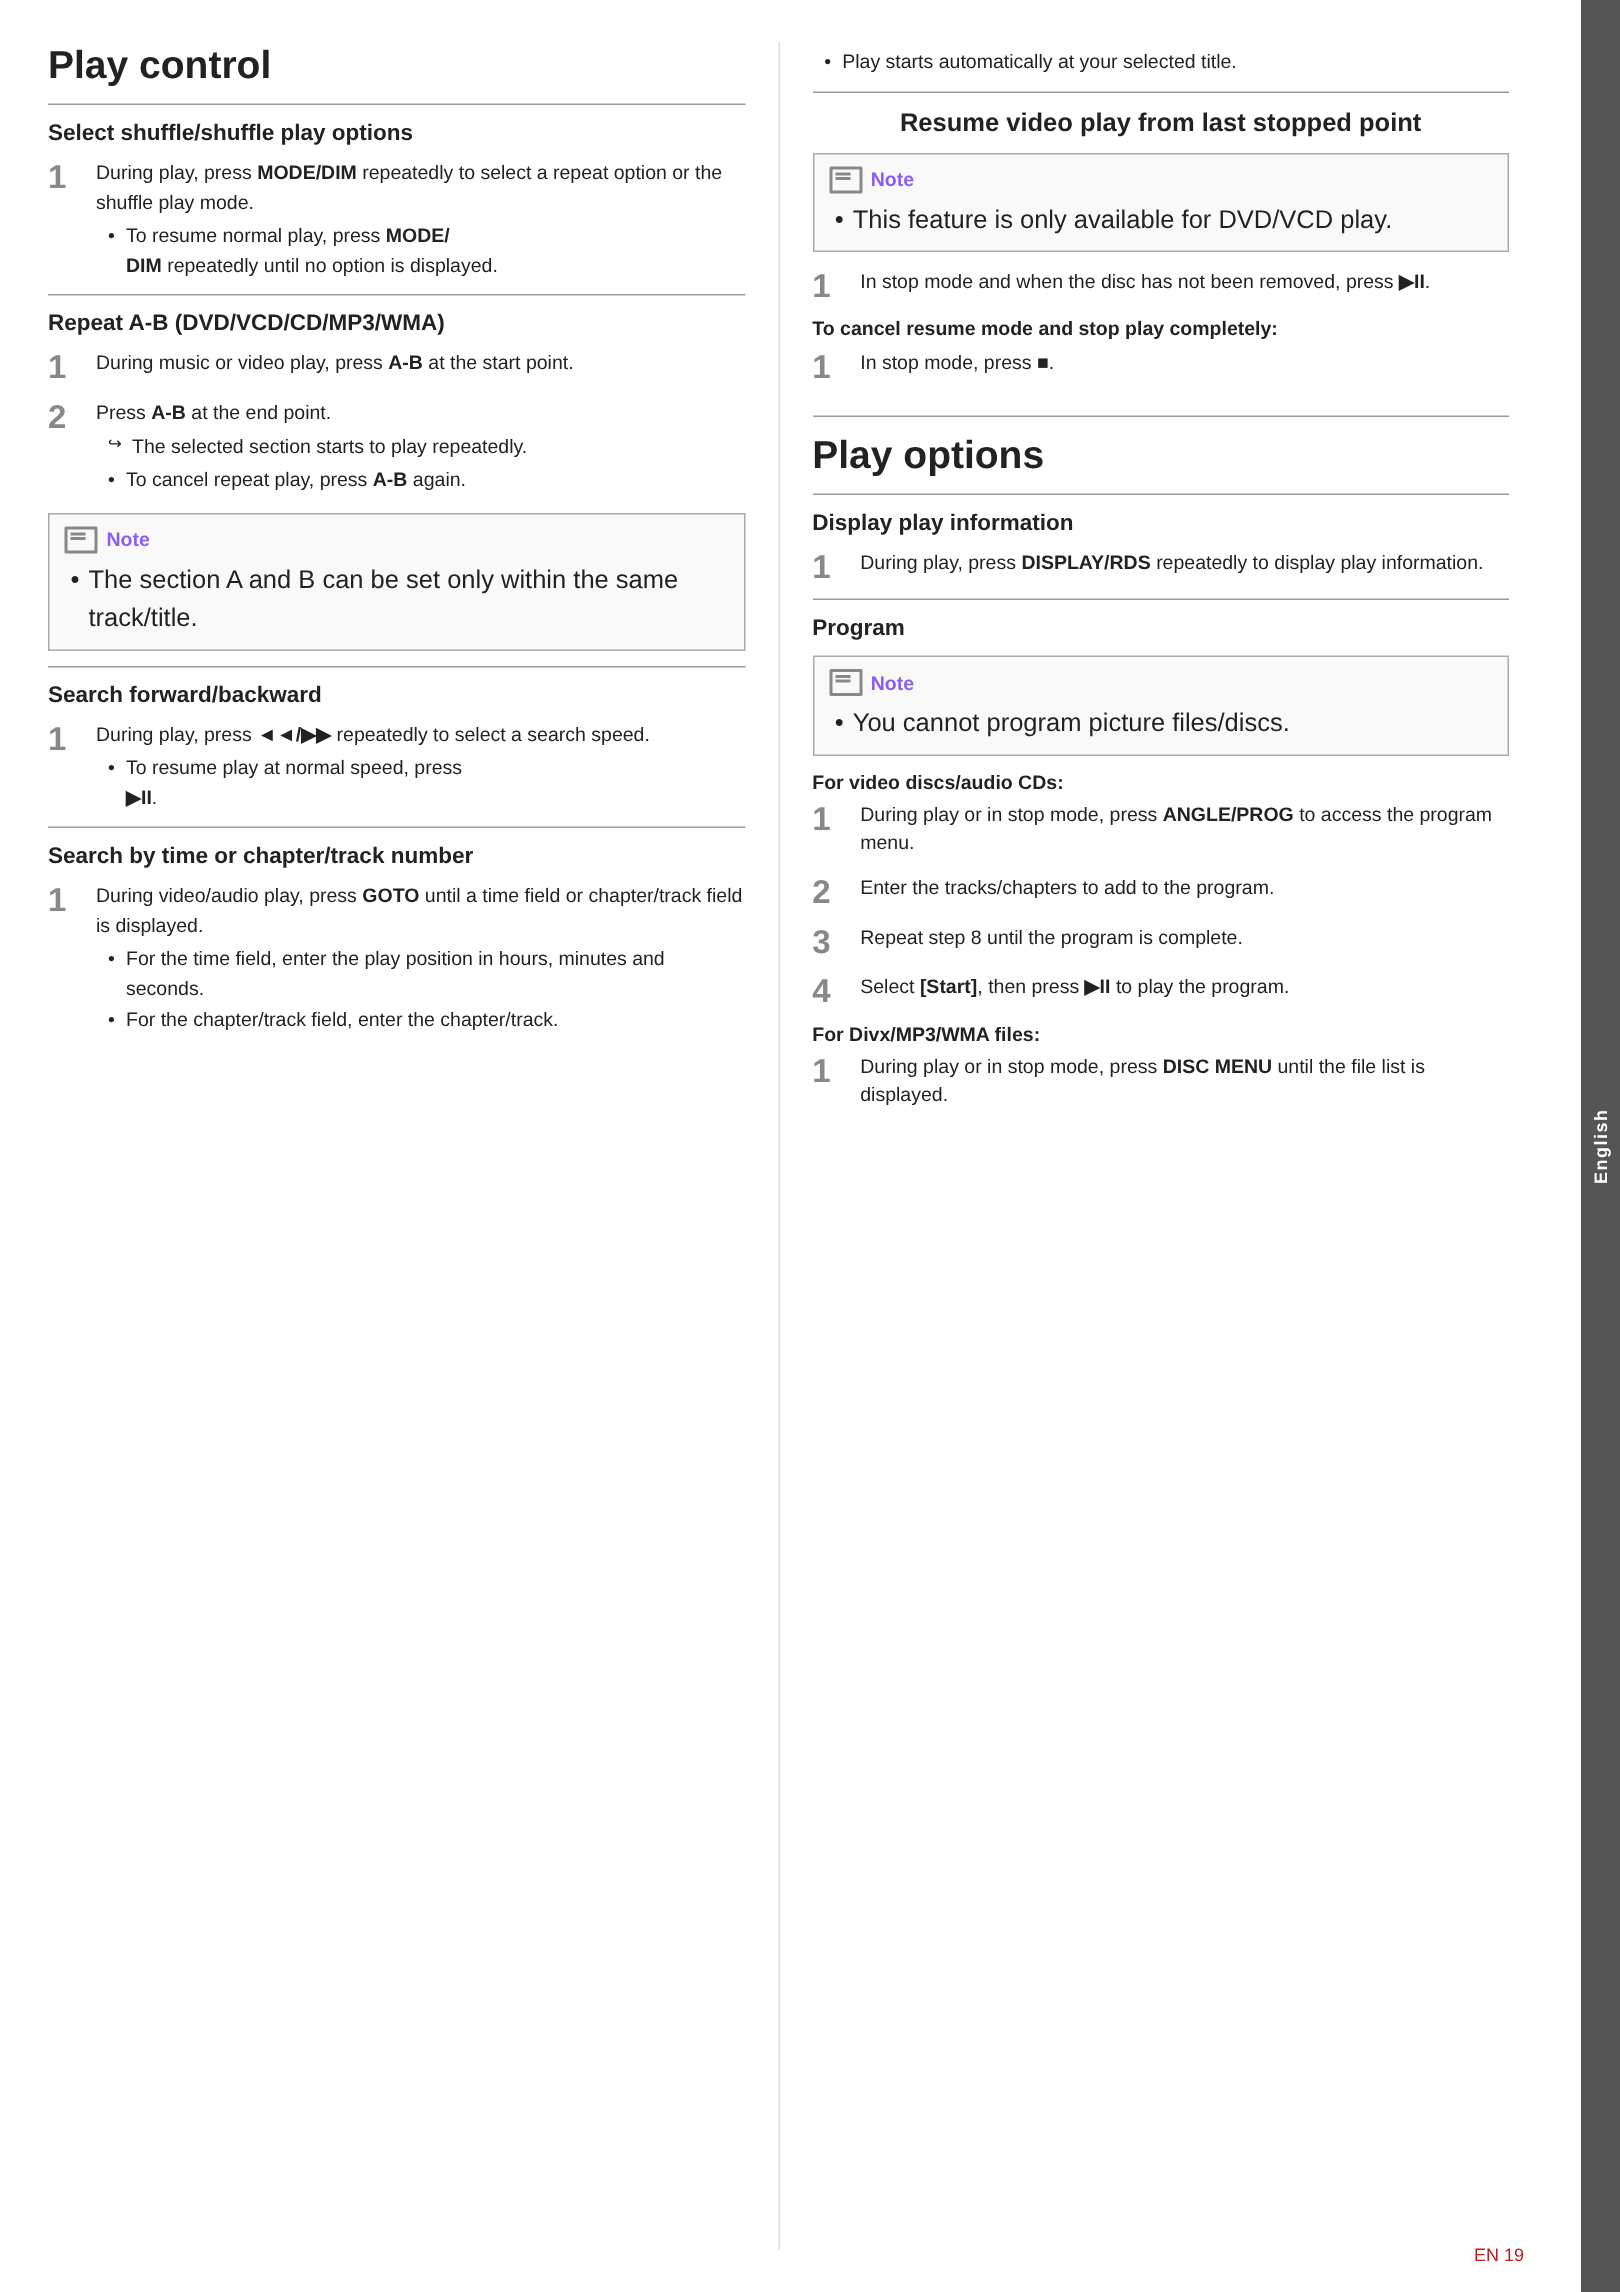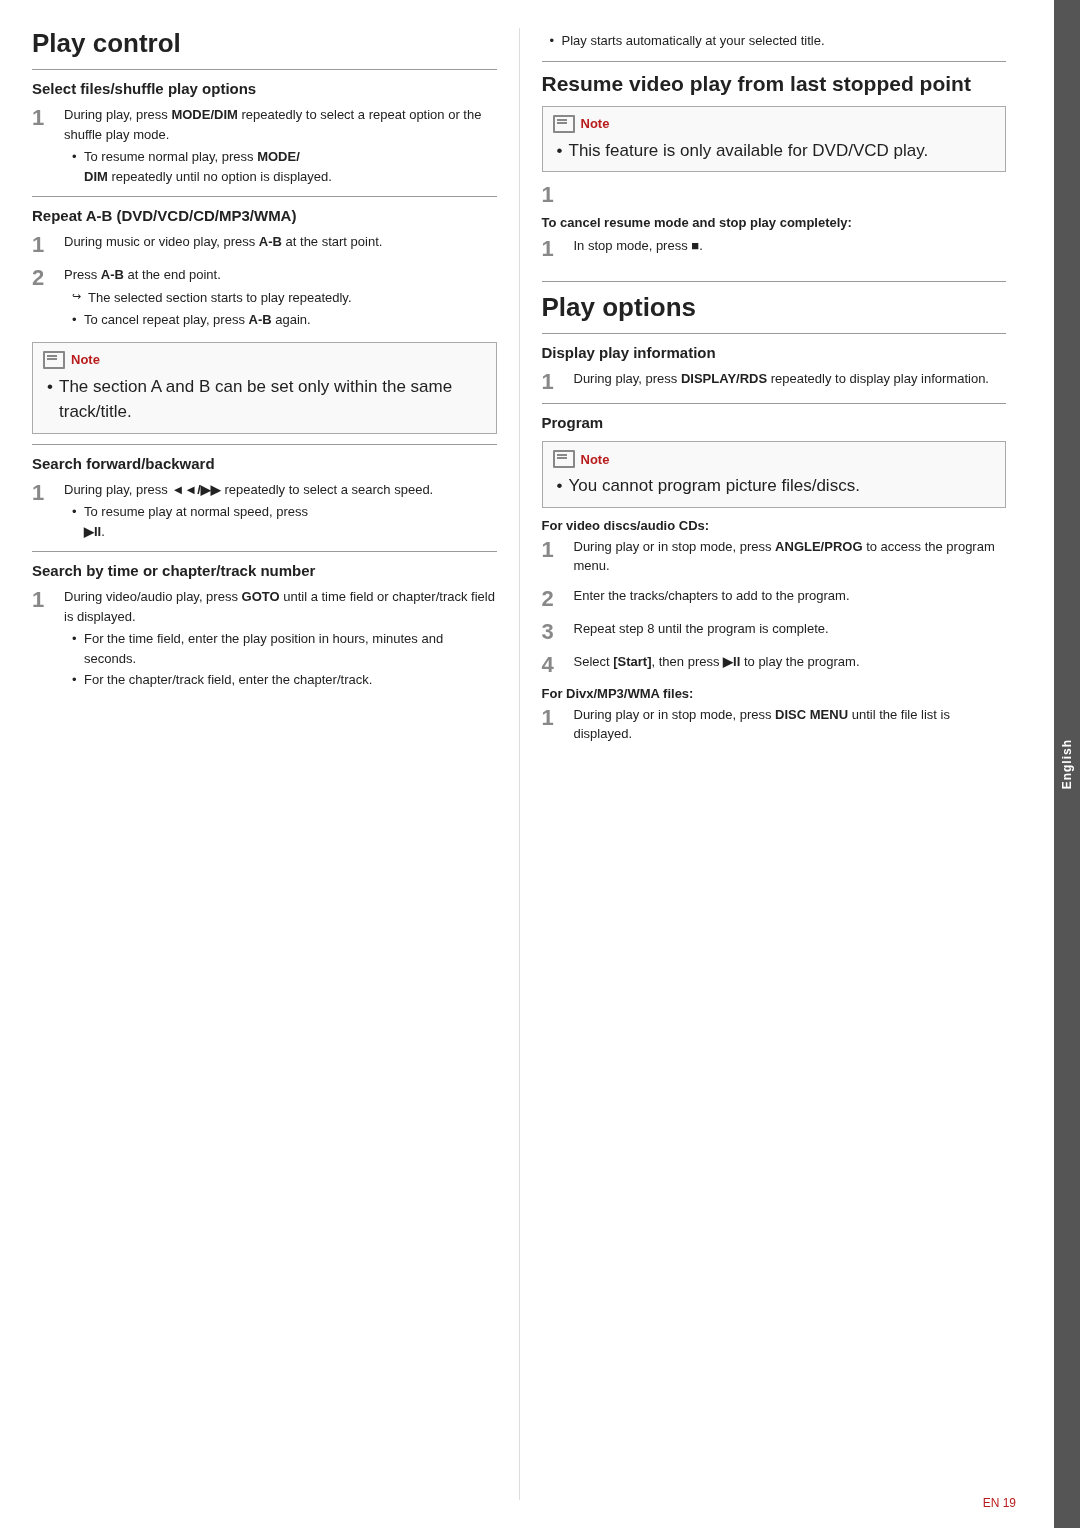"Select files/shuffle play options" h2.subsection-title { text: files/shuffle -> shuffle/shuffle }
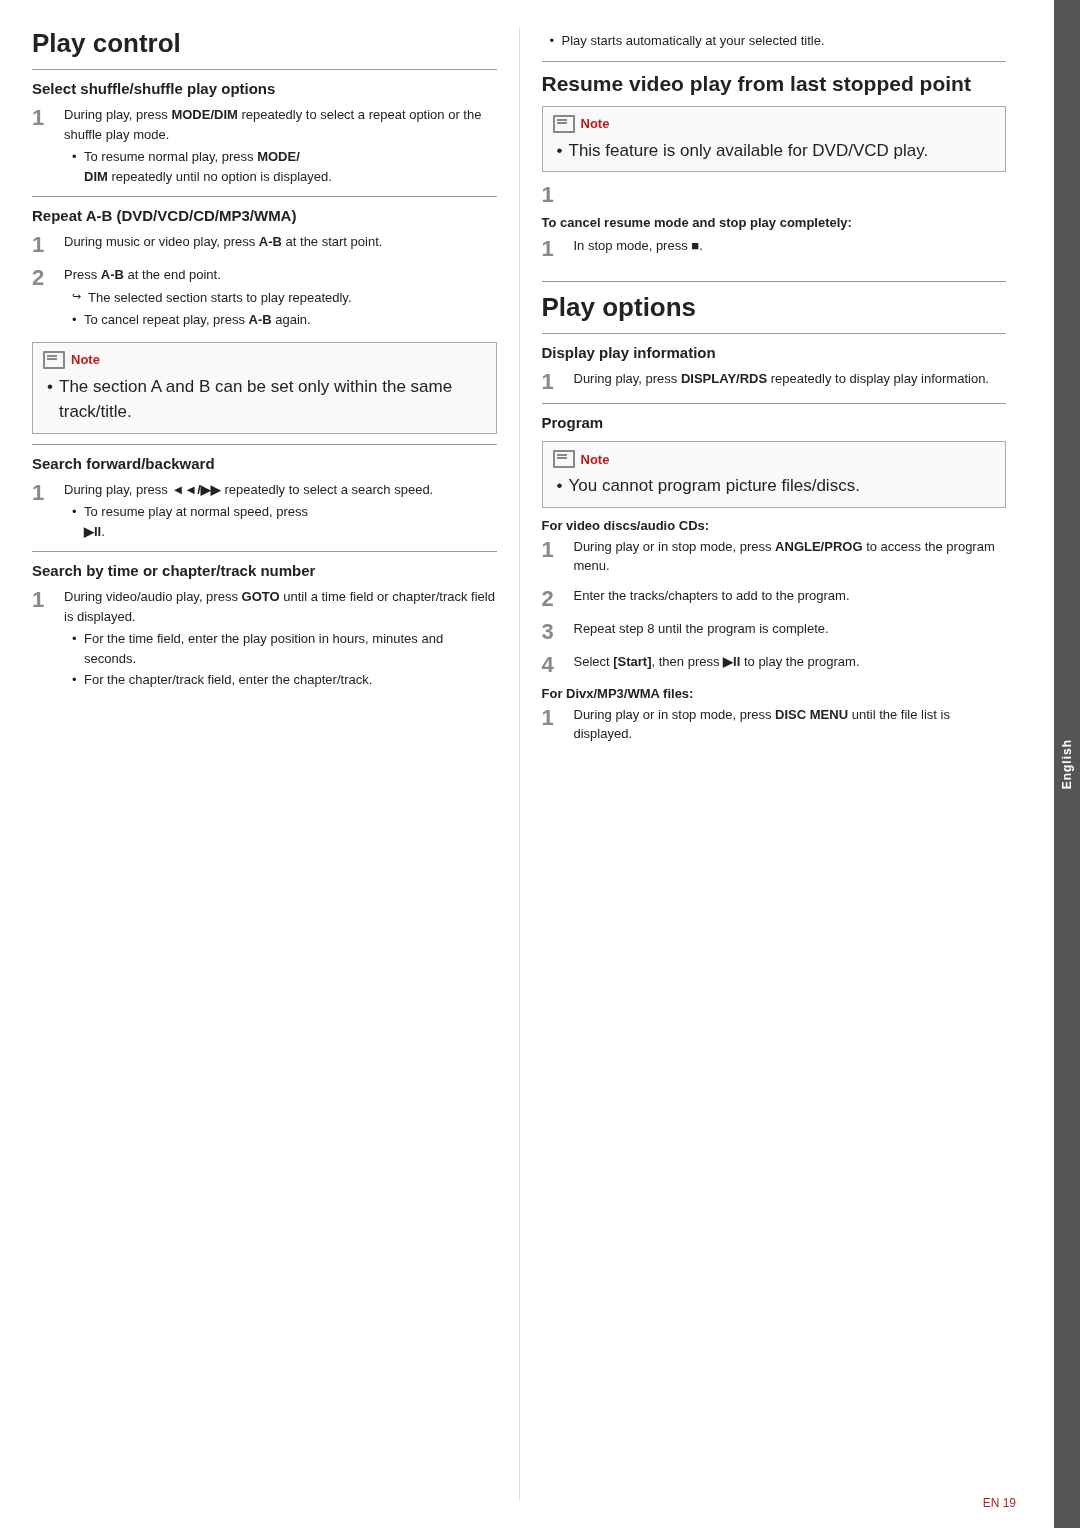"Resume video play from last" h2.subsection-title { font-size: 21px -> 17px; text-align: none -> center }
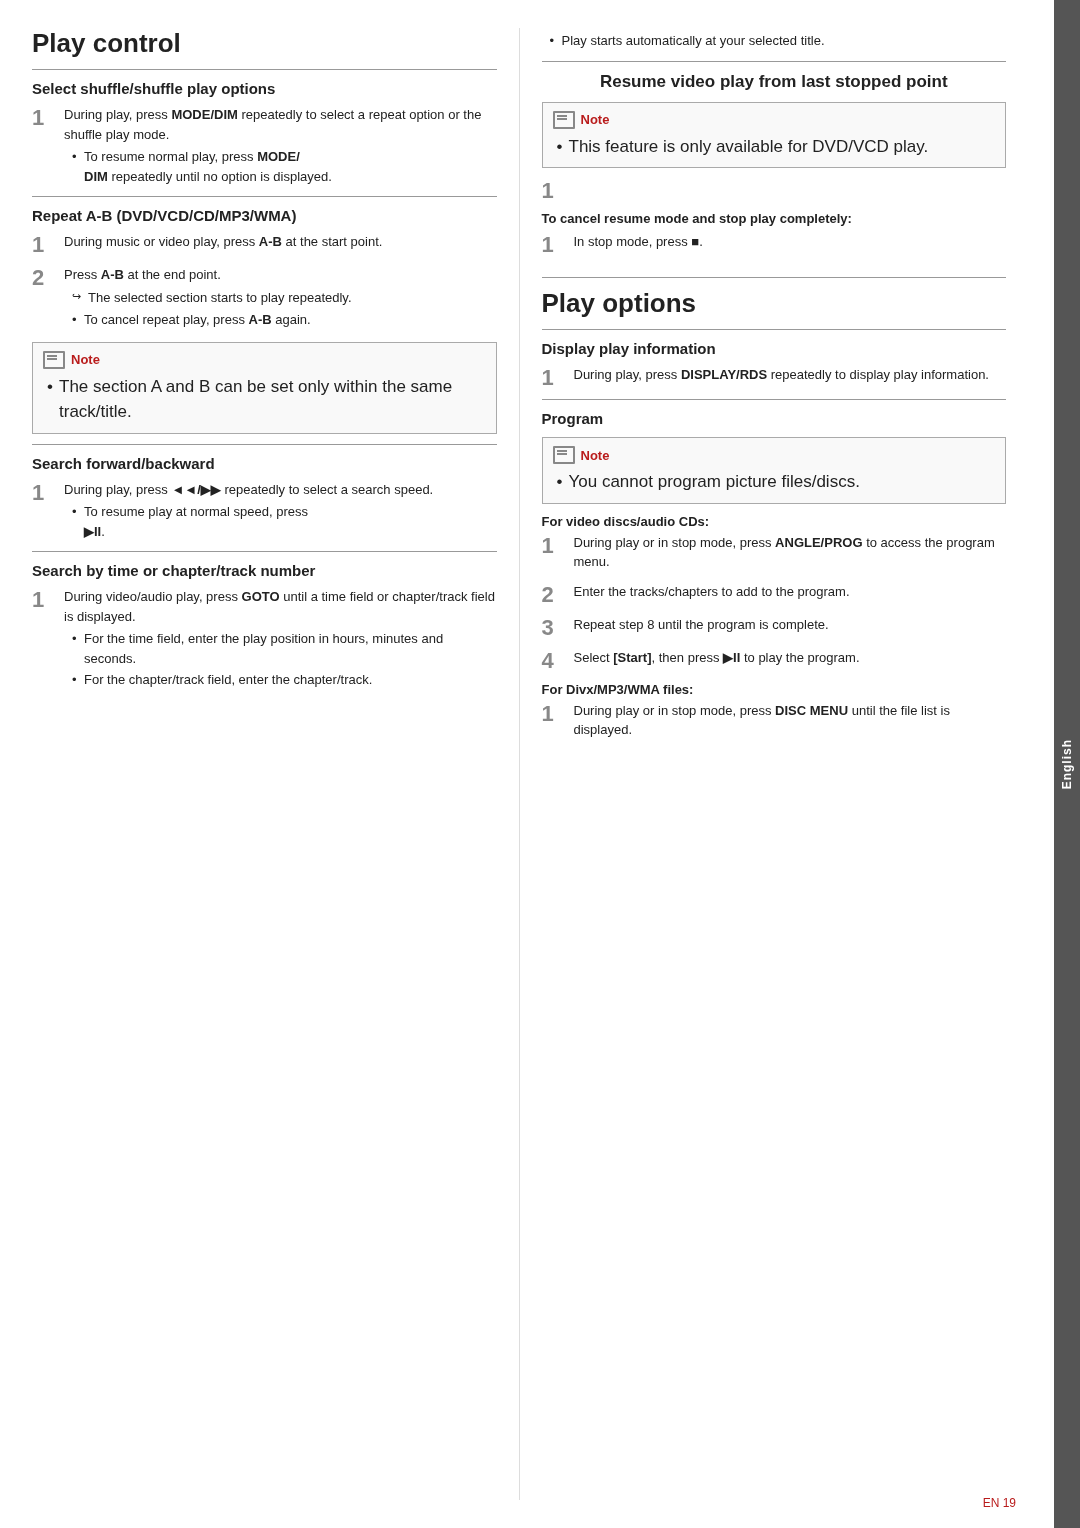"Note" .note-label { color: #b91c1c -> #8b5cf6 }
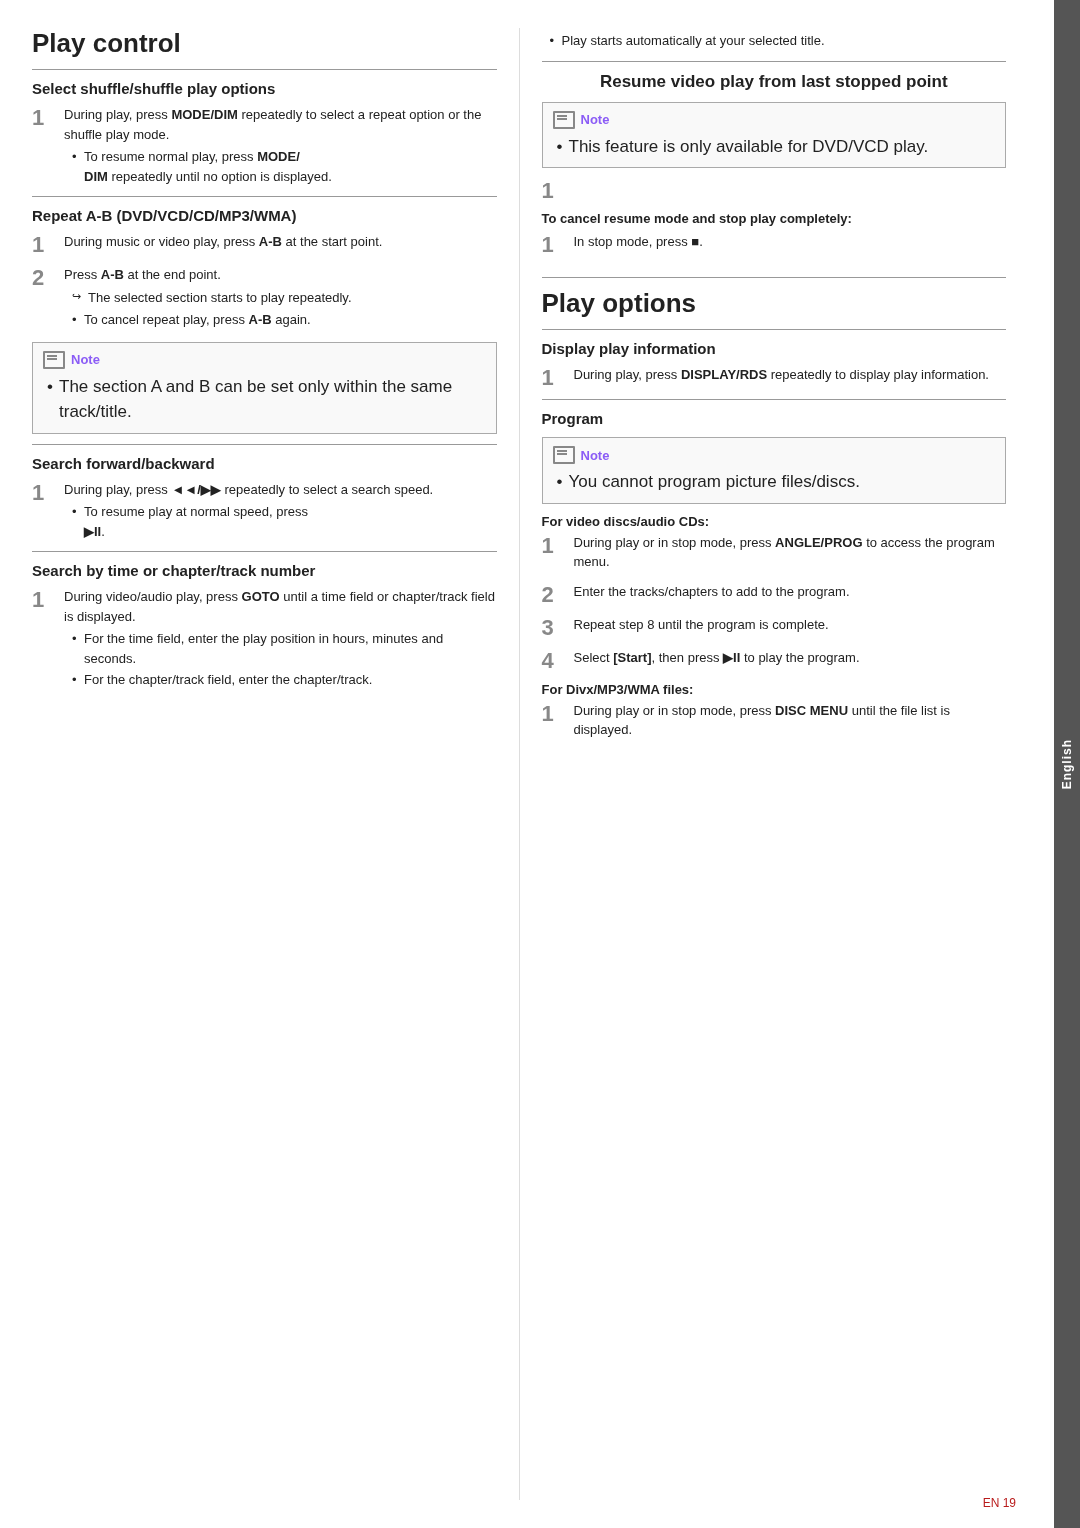"In stop mode and when" div.step-content { html: none -> <div> <p>In stop mode and when the disc has not been removed, press <strong>▶II</strong>.</p> </div> }
